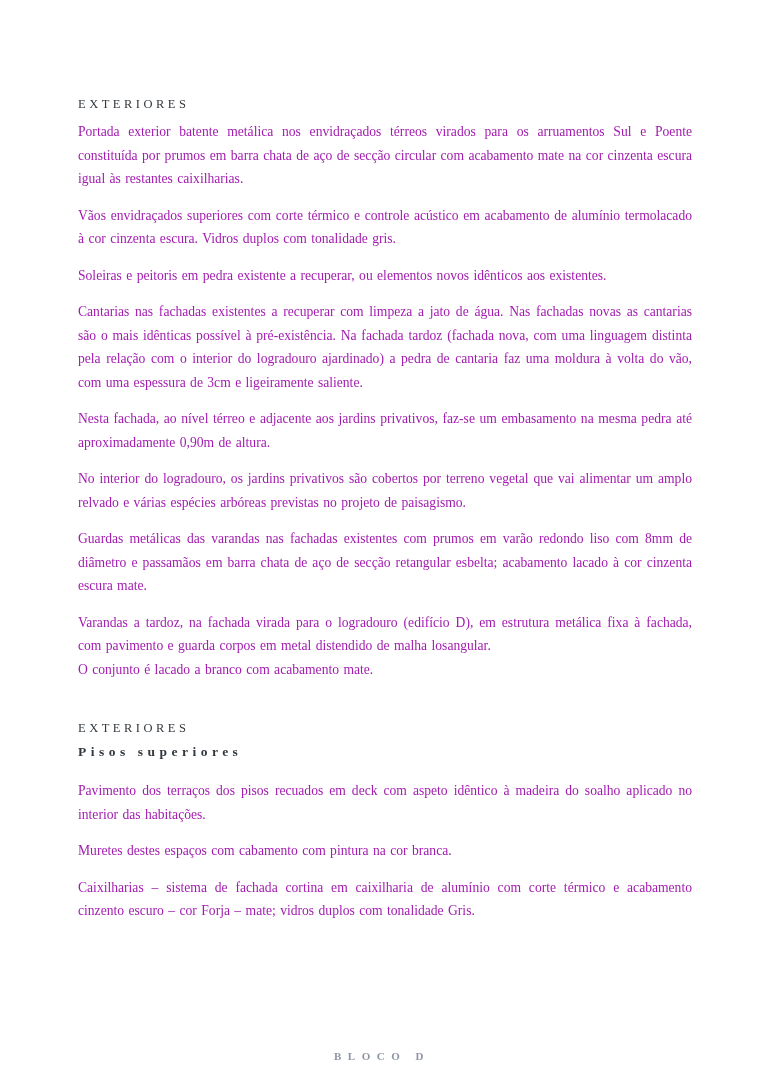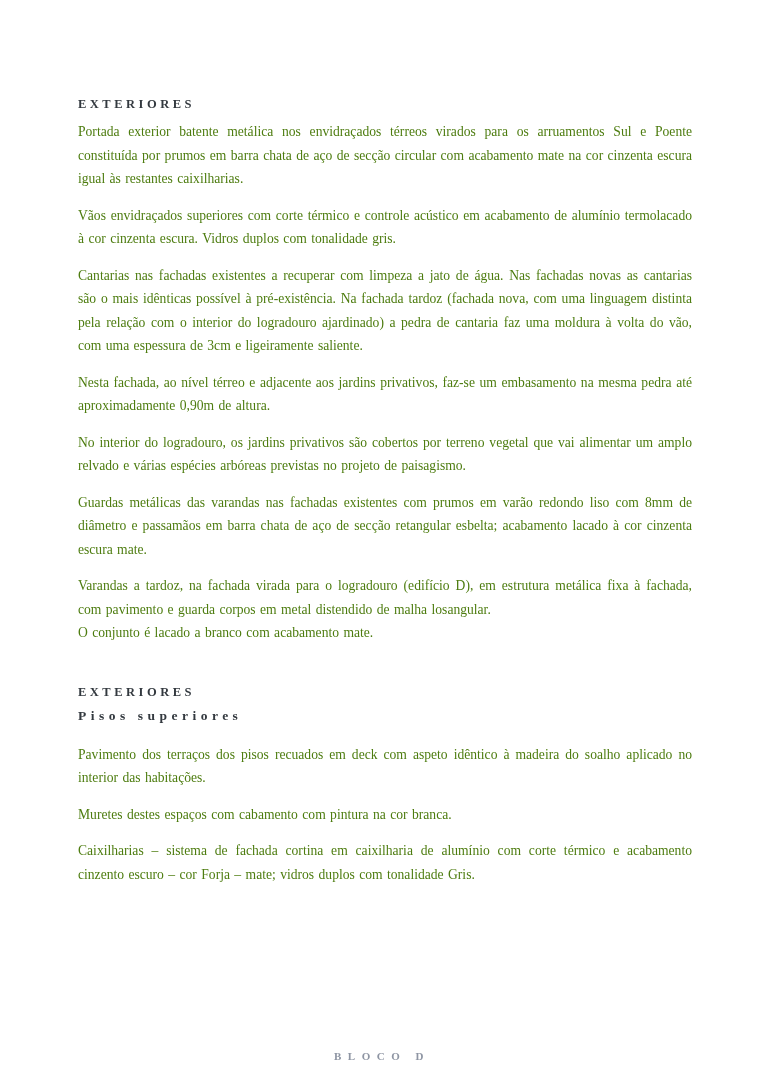"EXTERIORES" .sec-heading { font-weight: bold -> normal }
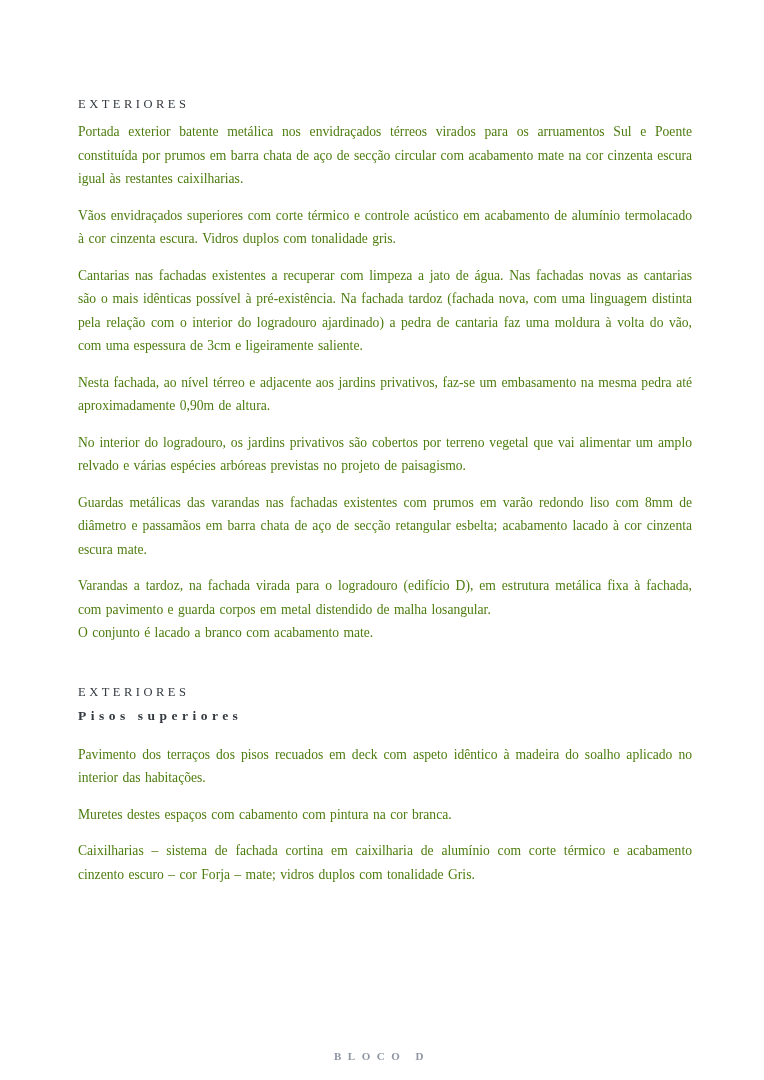"Portada exterior batente metálica nos" .body-text p { color: #4d7c0f -> #a21caf }
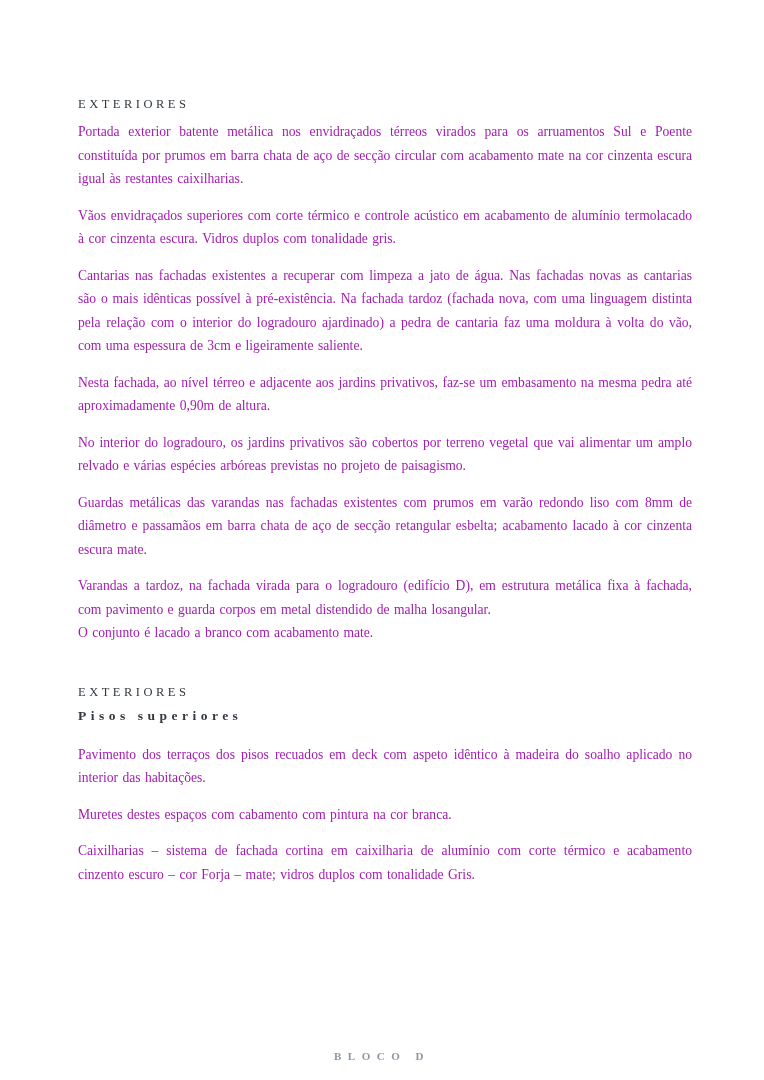"Soleiras e peitoris em pedra" p { html: none -> <p>Soleiras e peitoris em pedra existente a recuperar, ou elementos novos idênticos aos existentes.</p> }
